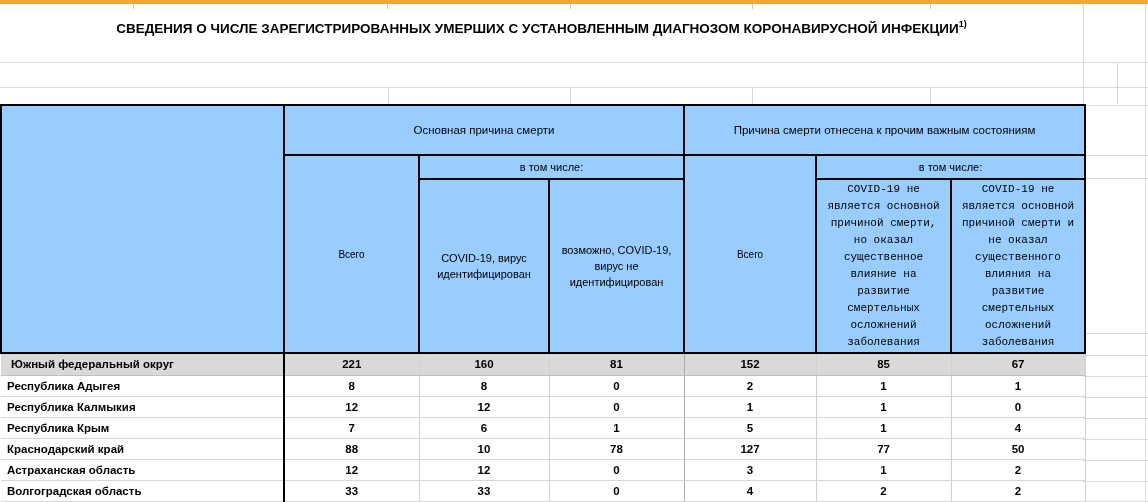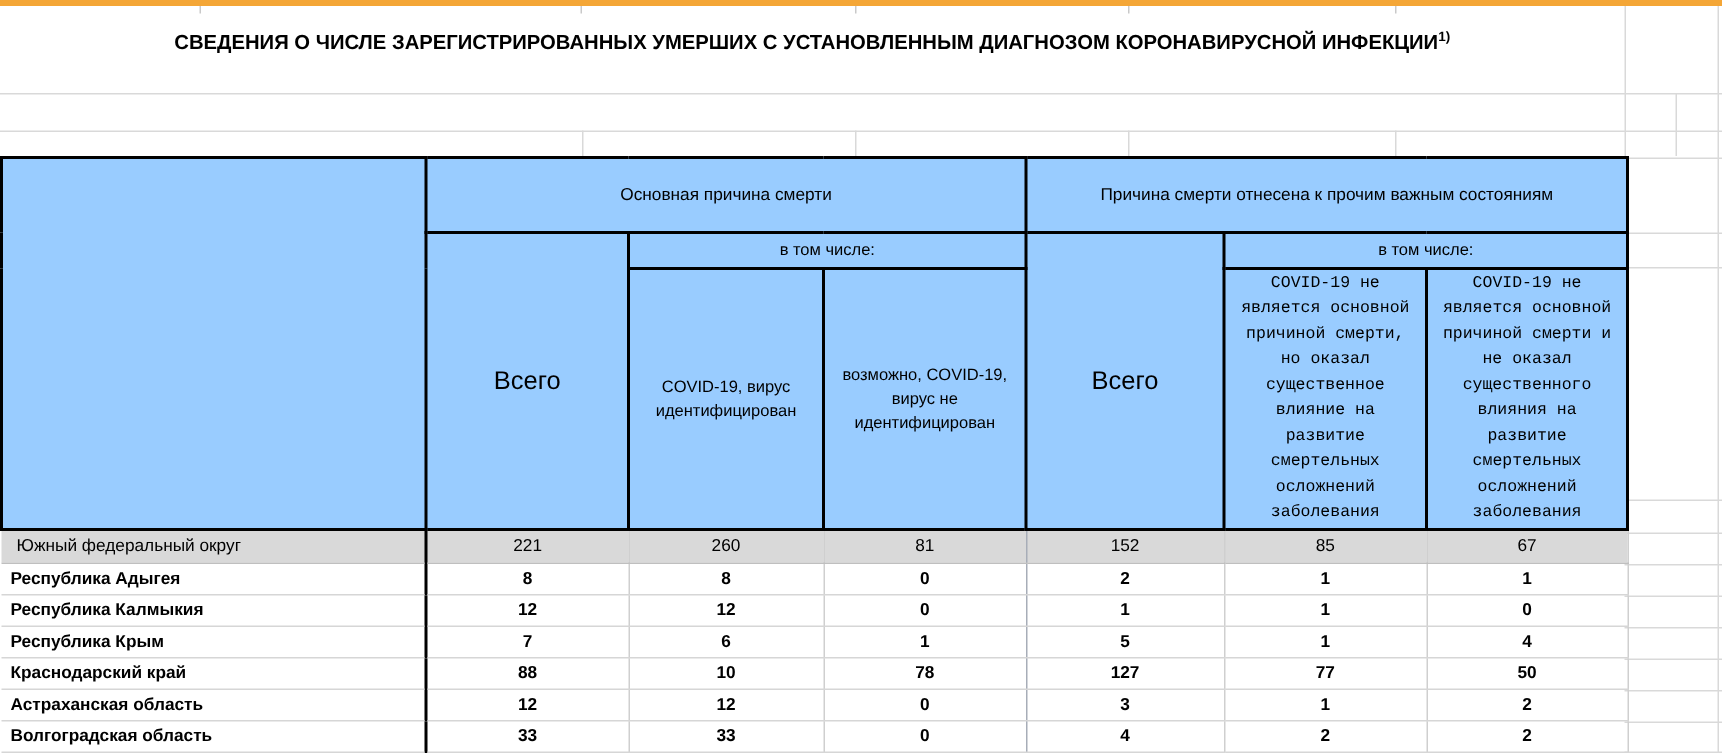"Всего" th.vh { font-size: 17px -> 10px }
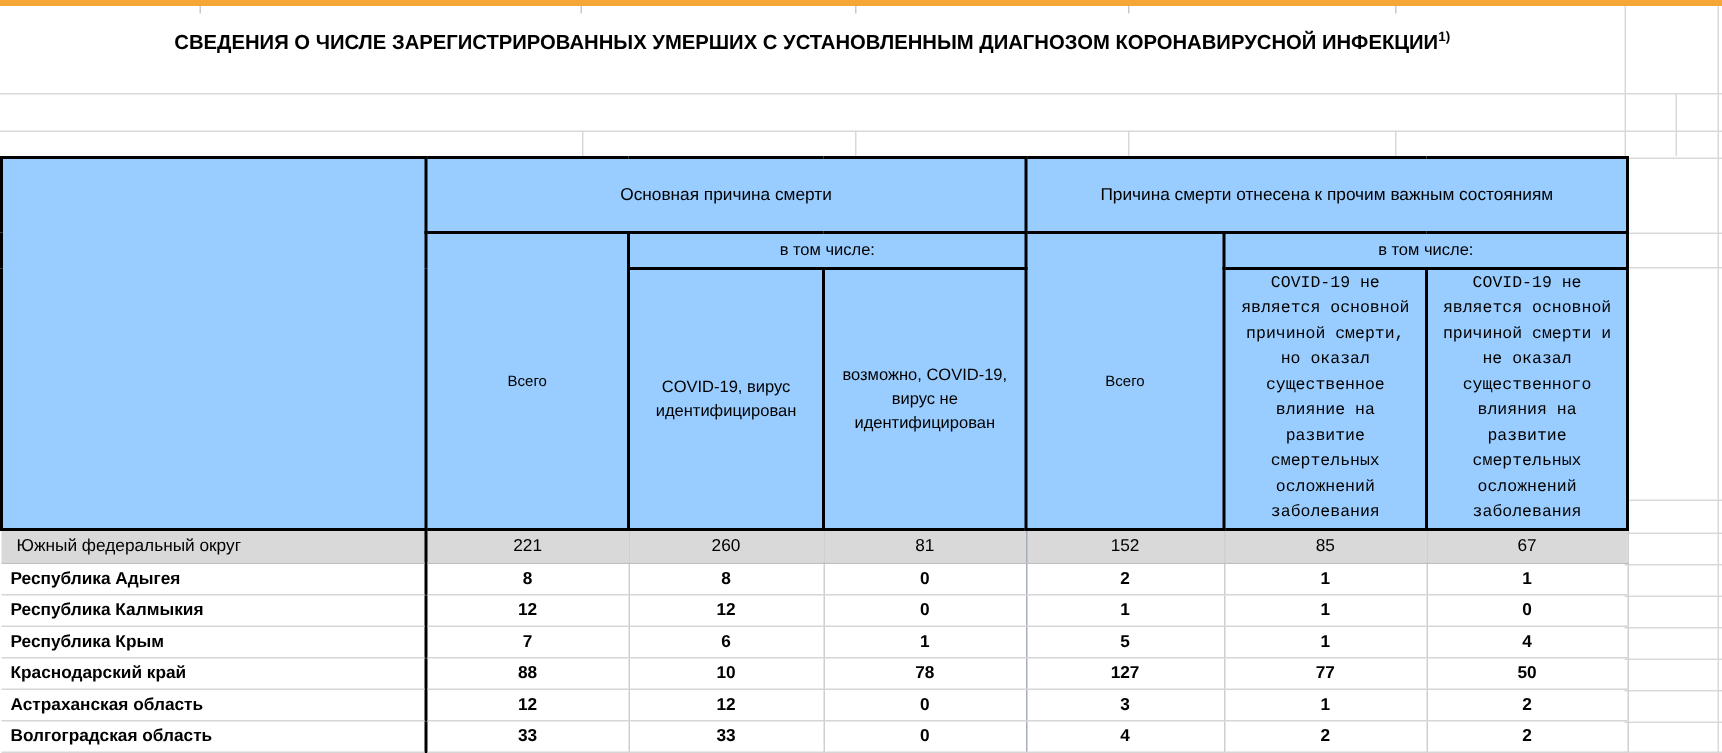"Южный федеральный округ" tr.total td { font-weight: normal -> bold }
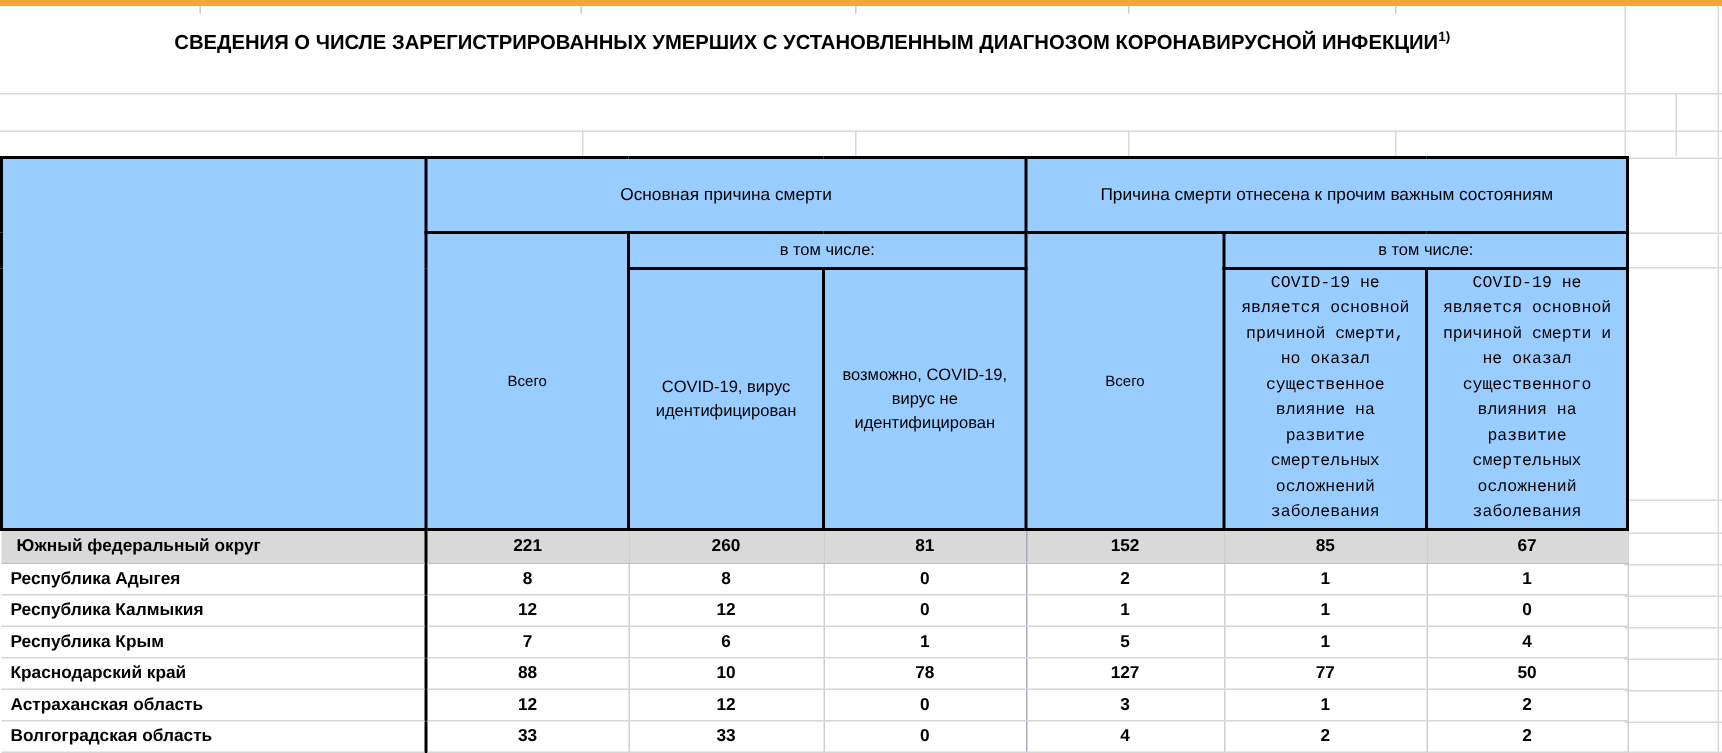"260" td { text: 260 -> 160 }
